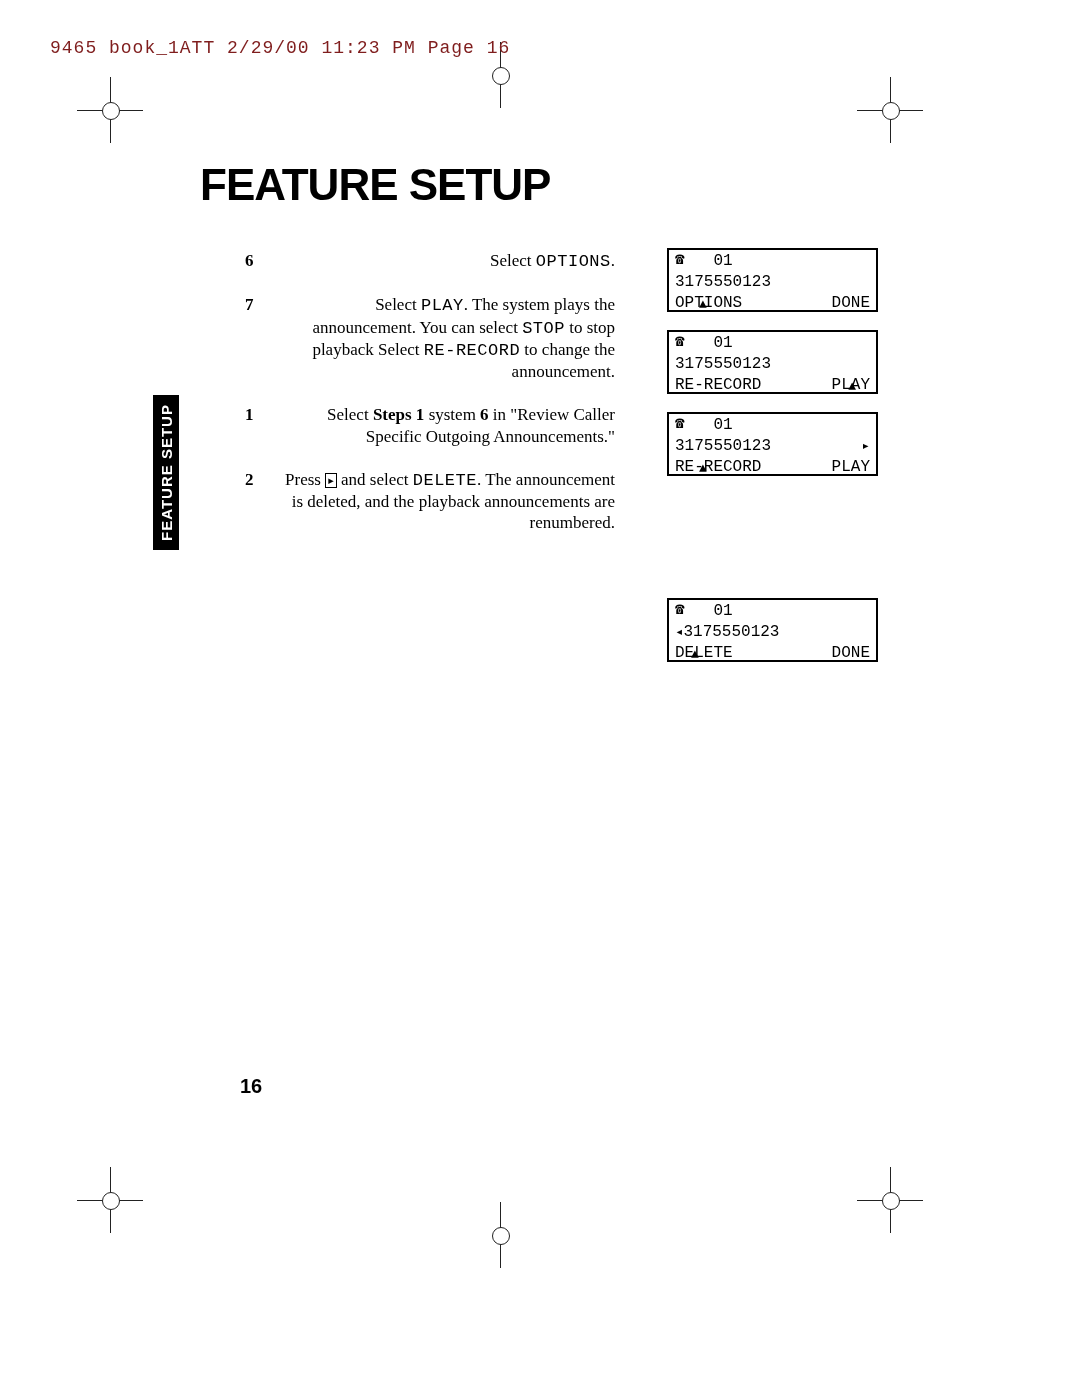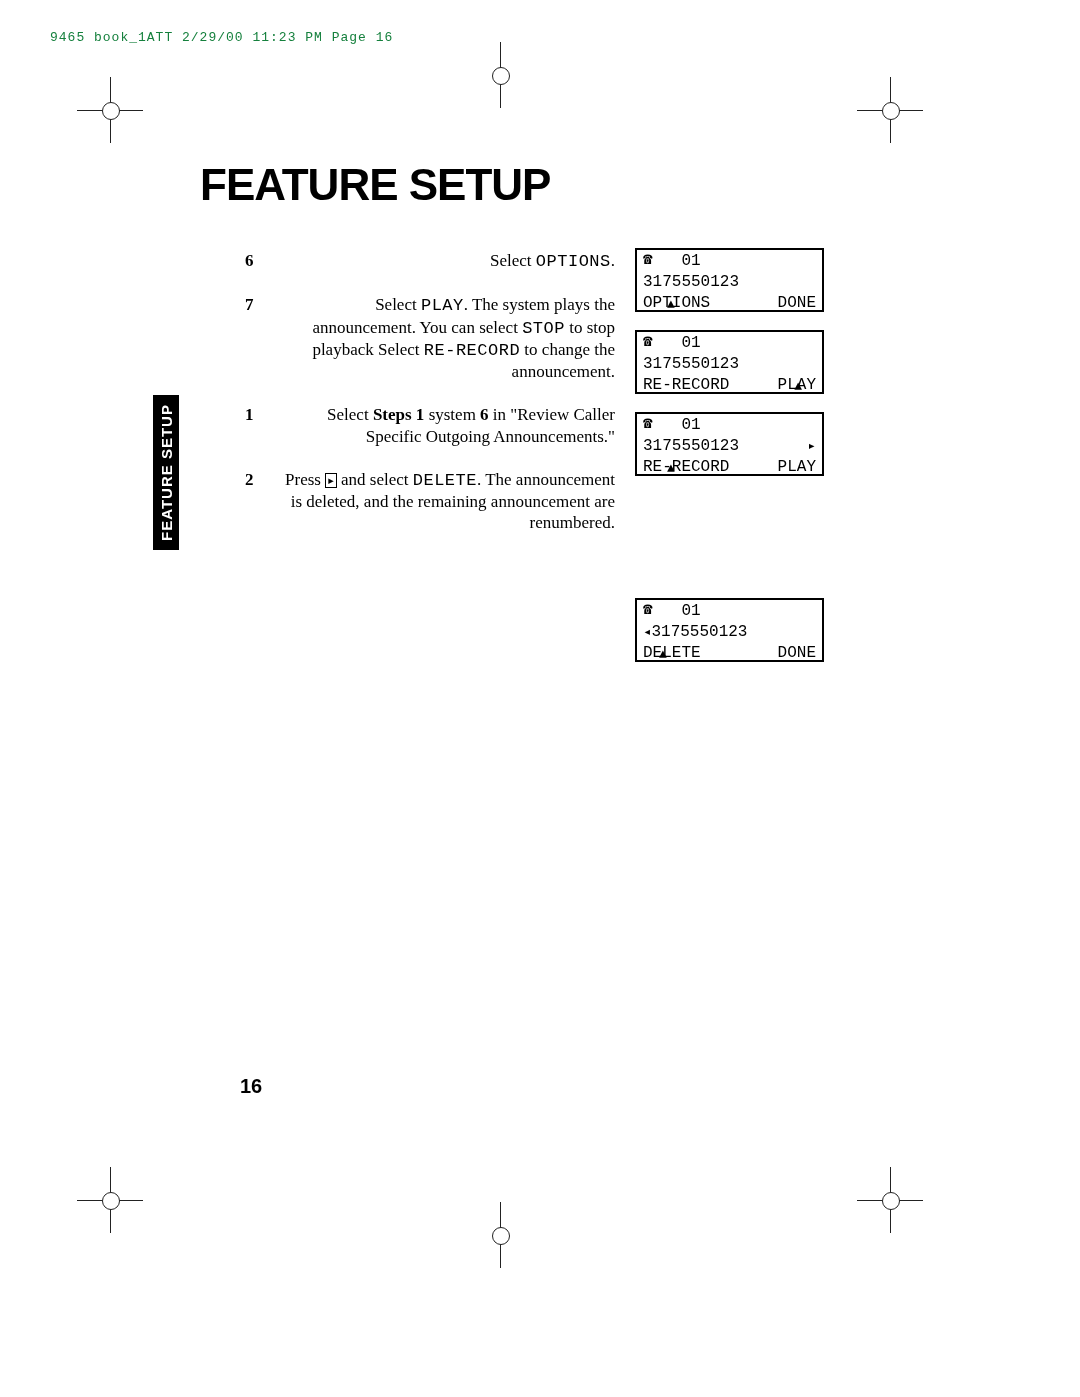"9465 book_1ATT 2/29/00 11:23 PM" .header-line { color: #15803d -> #7f1d1d; font-size: 13px -> 18px; top: 30px -> 38px }
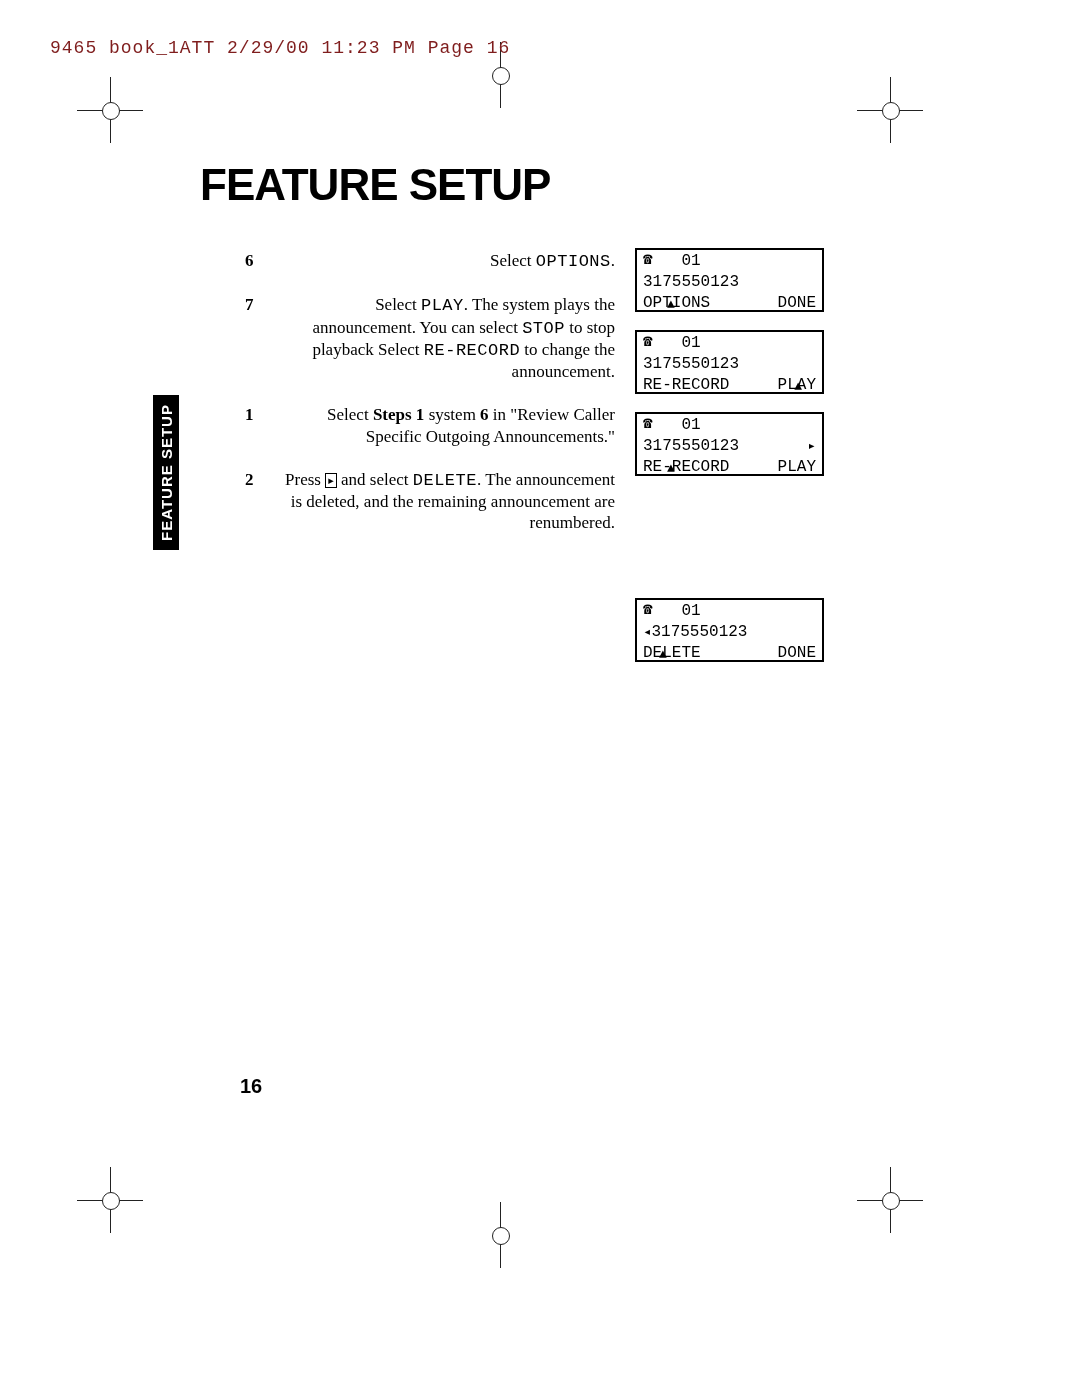"☎ 01" .lcd { margin-left: none -> 32px; width: 189px -> 211px }
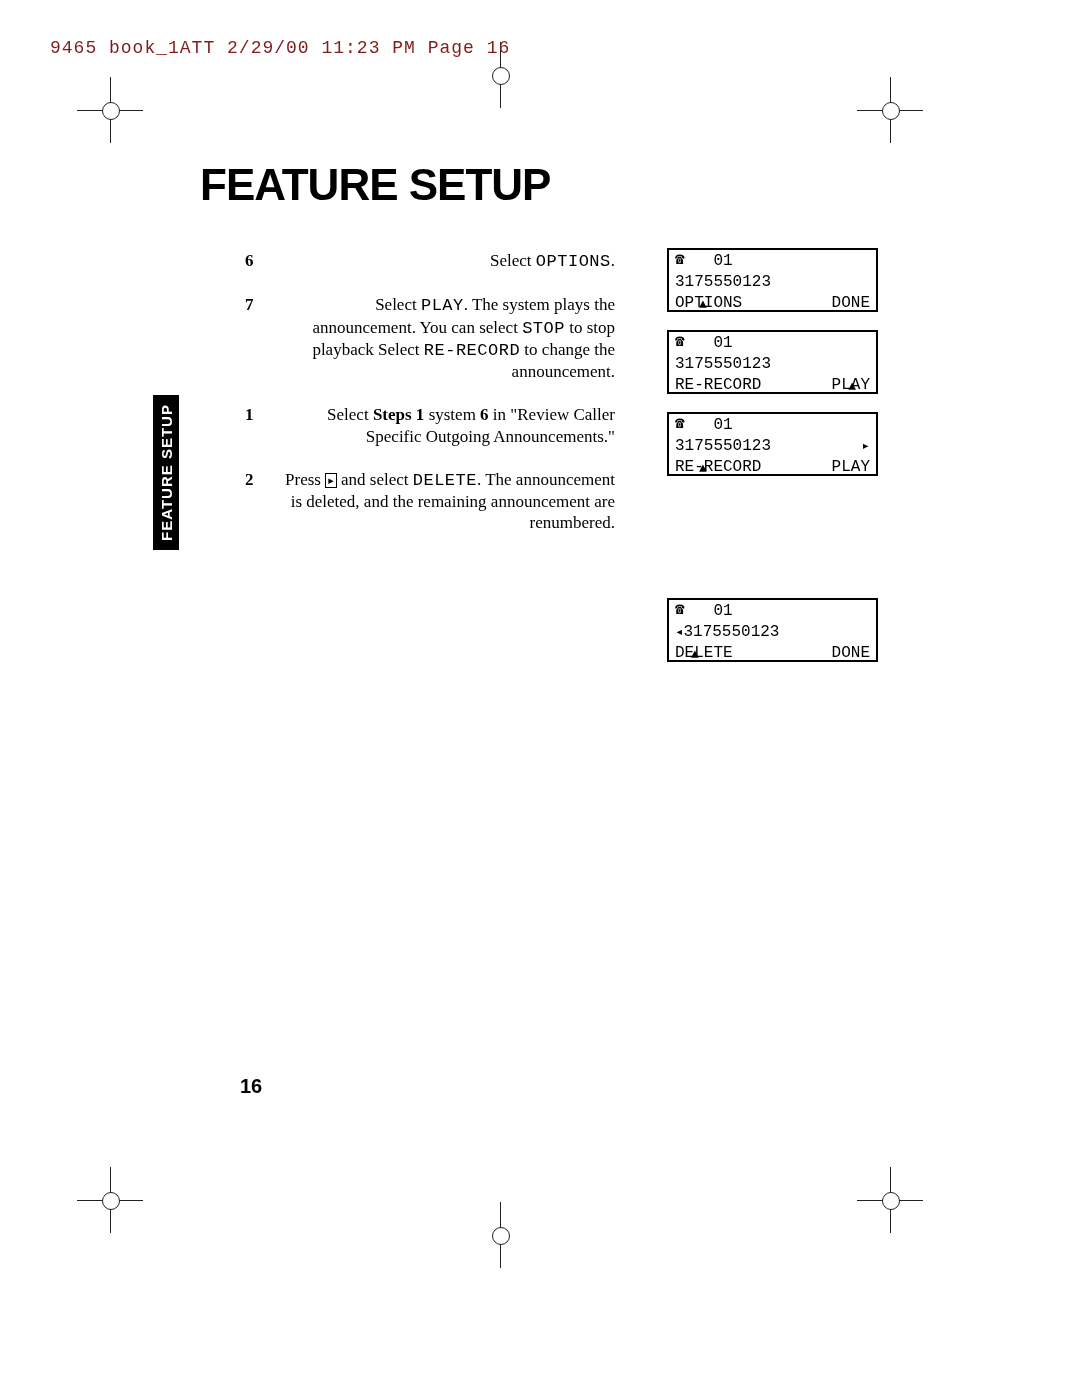". The announcement is deleted," span { text: remaining announcement -> playback announcements }
